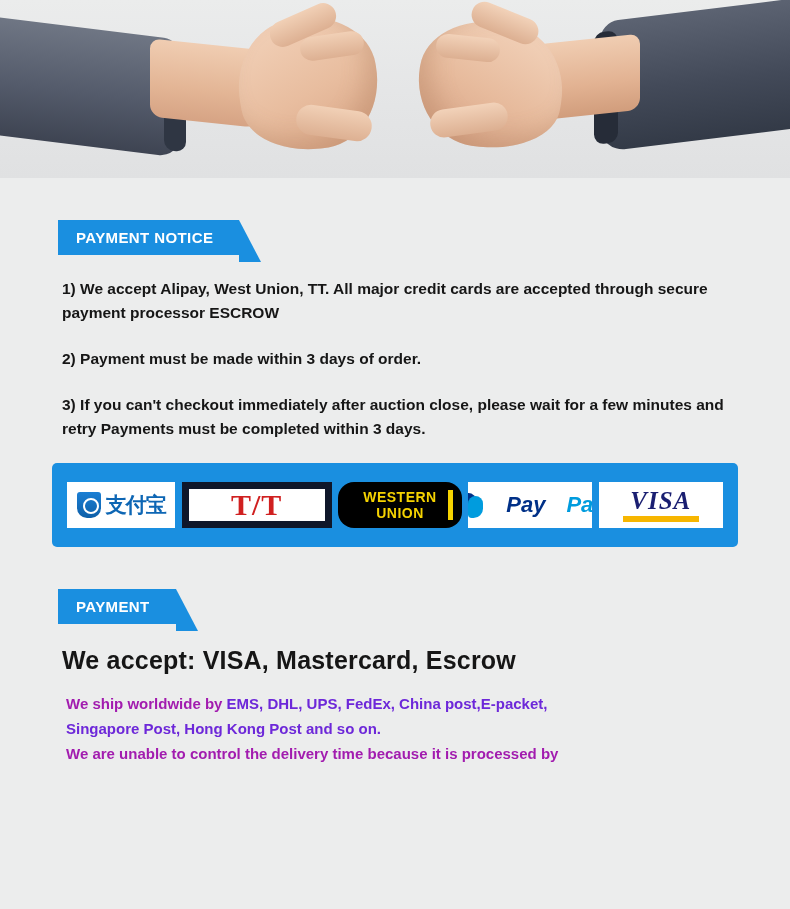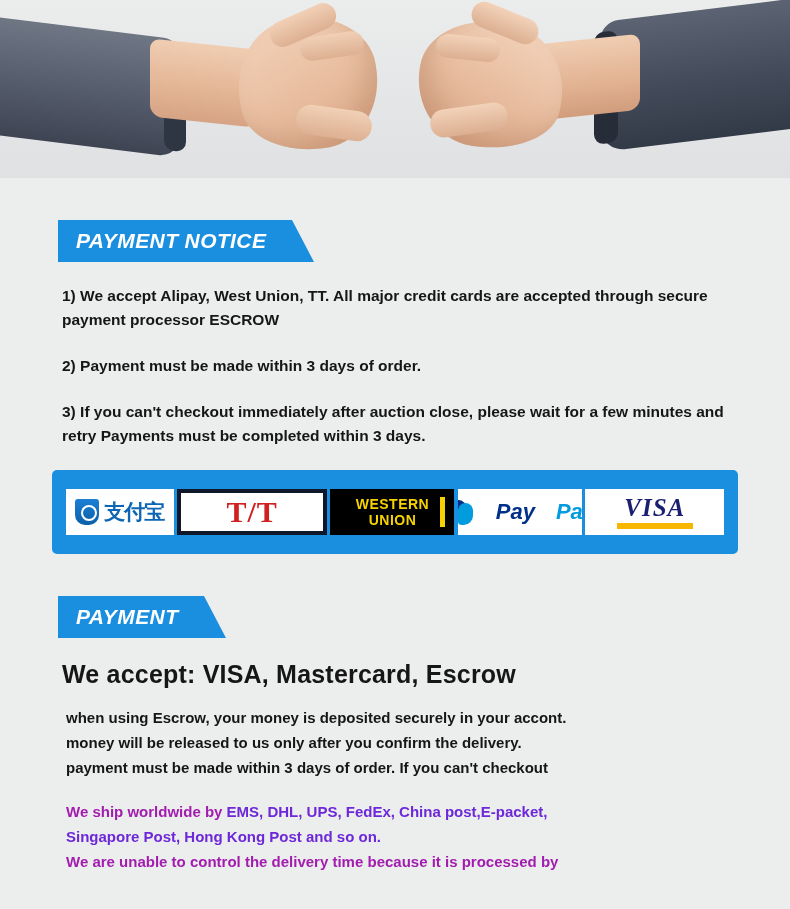"PAYMENT NOTICE" .ribbon { font-size: 21px -> 15px; font-style: italic -> none }
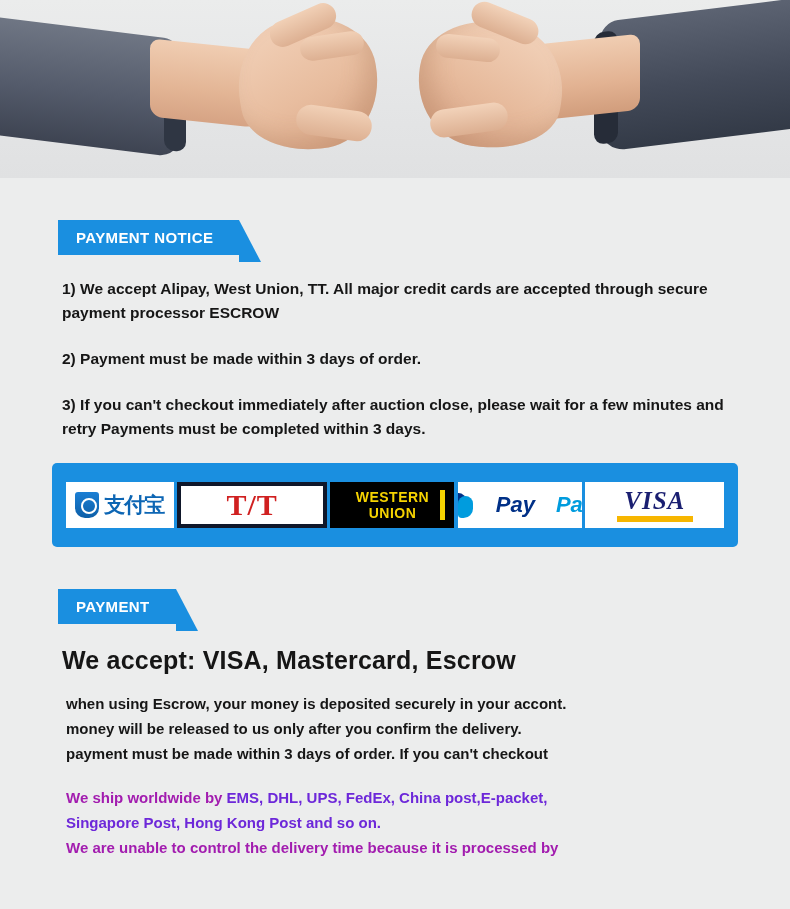"T/T" .logo-tt { border: 4px solid #0f172a -> 7px solid #0f172a }
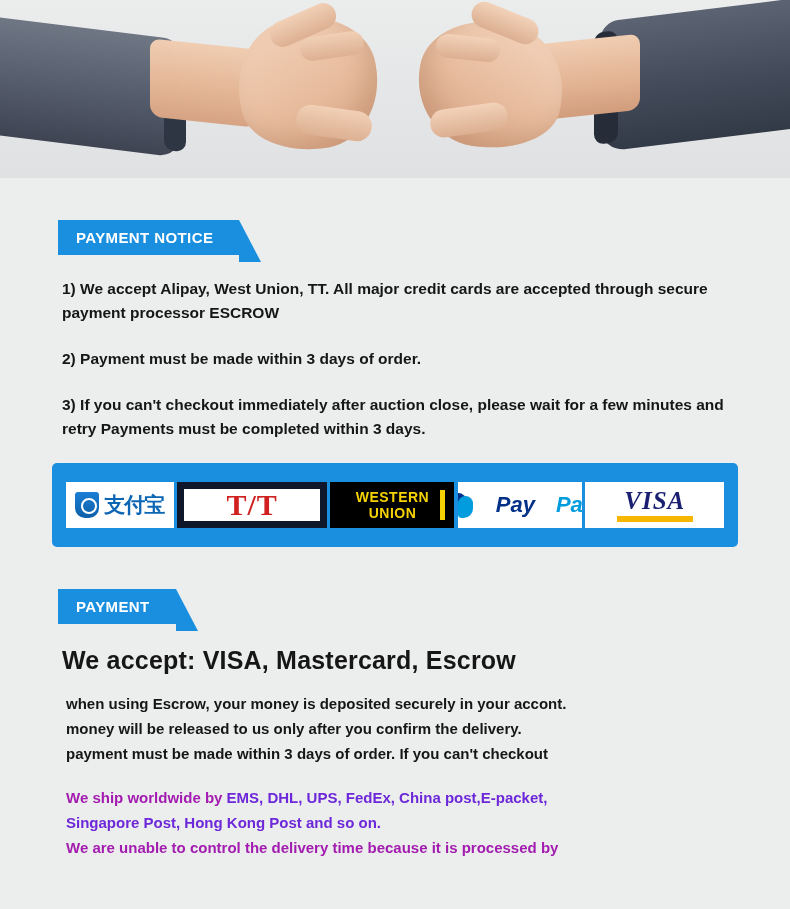"WESTERN" .logo-wu { border-radius: none -> 16px }
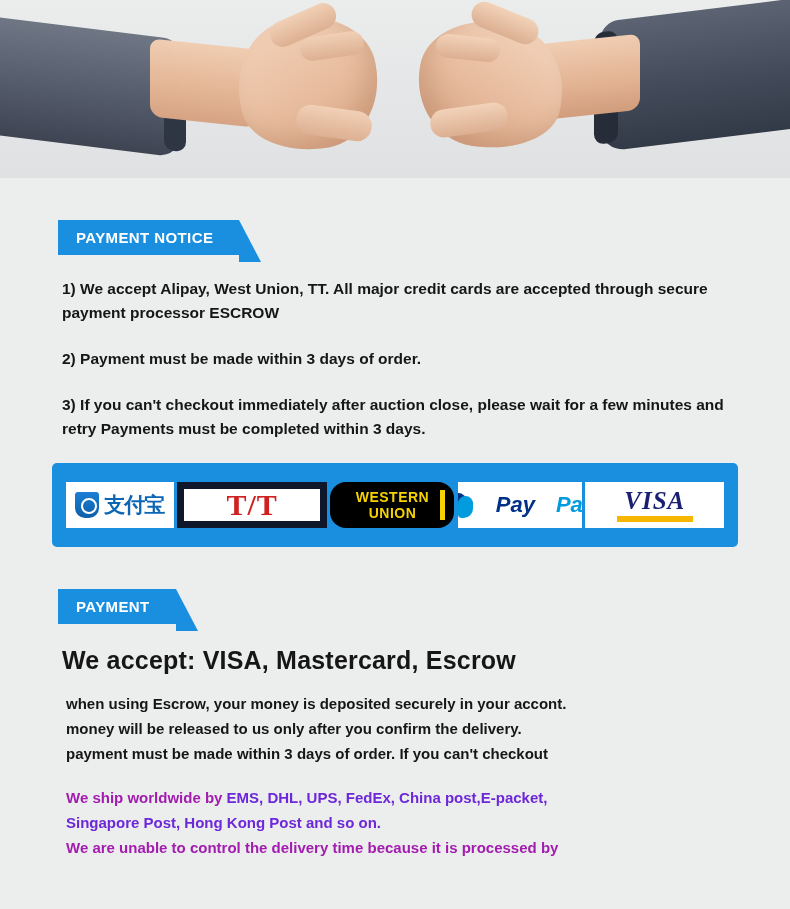"VISA" .logo-visa { width: 139px -> 124px }
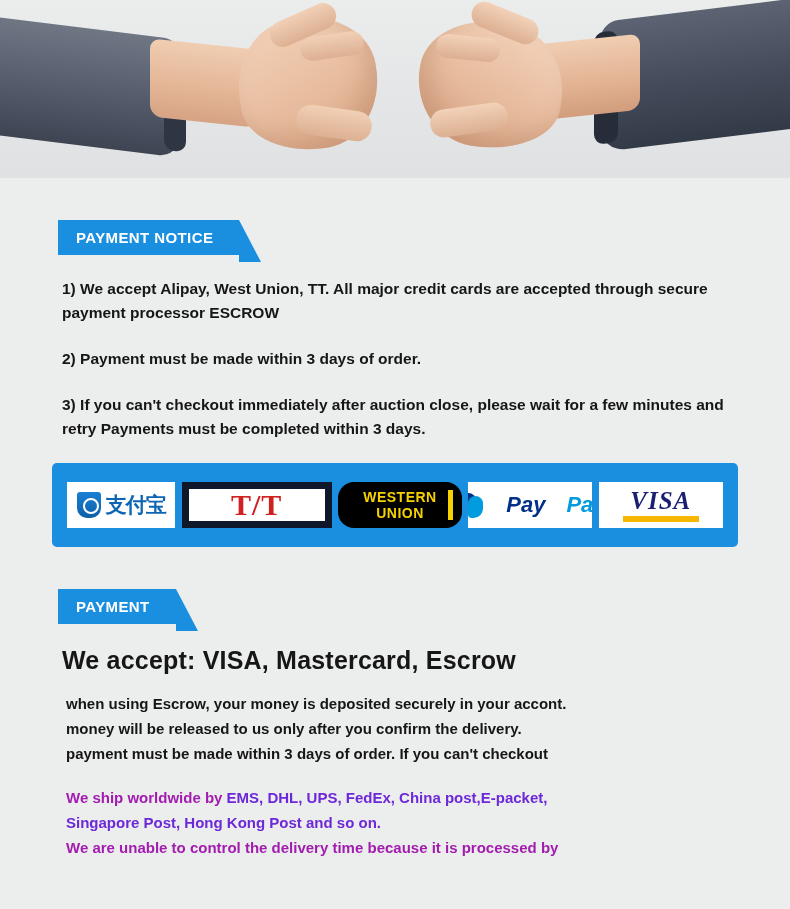"when using Escrow, your money" p { html: <p> <span>when using Escrow, your money is deposited securely in your accont.</span><br> <span>money will be released to us only after you confirm the delivery.</span><br> <span>payment must be made within 3 days of order. If you can't checkout</span> </p> -> none }
